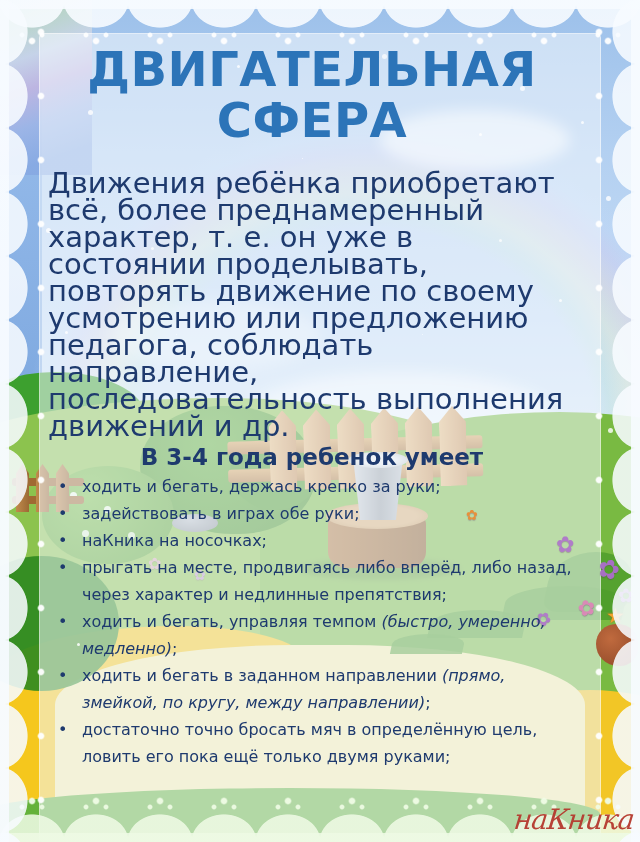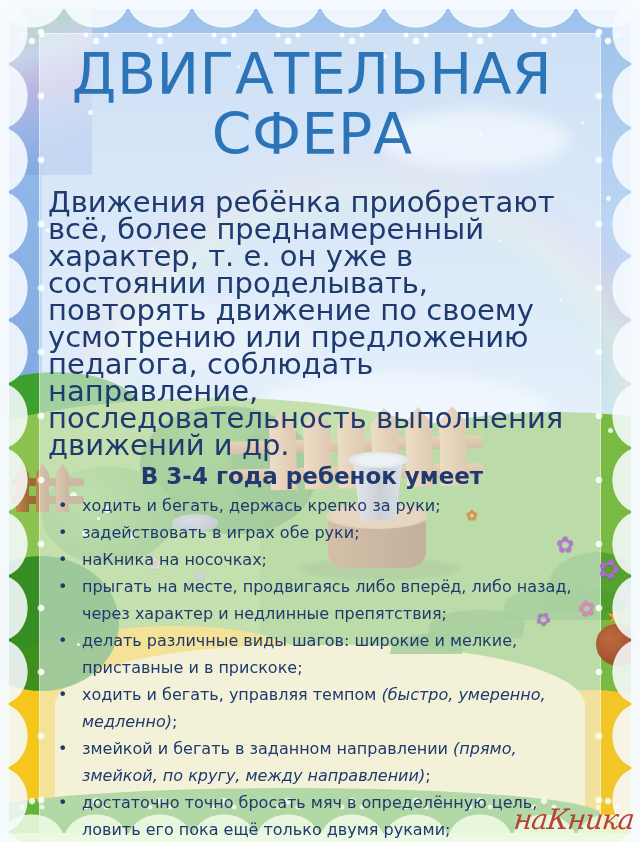"ДВИГАТЕЛЬНАЯ СФЕРА" .content h1 { font-size: 57px -> 48px; font-weight: normal -> bold }
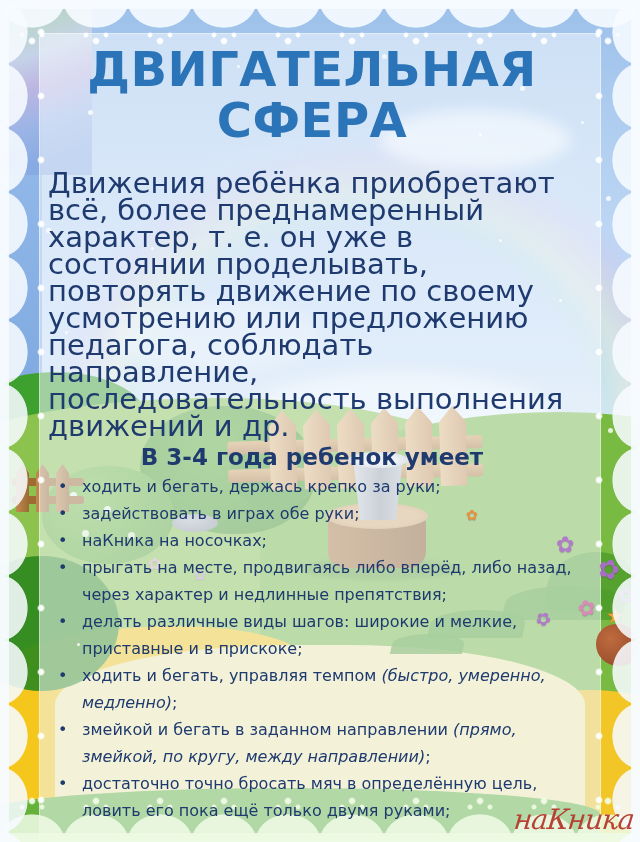"делать различные виды шагов: широкие" li { html: <li><span>делать различные виды шагов: широкие и мелкие, приставные и в прискоке;</span></li> -> none }
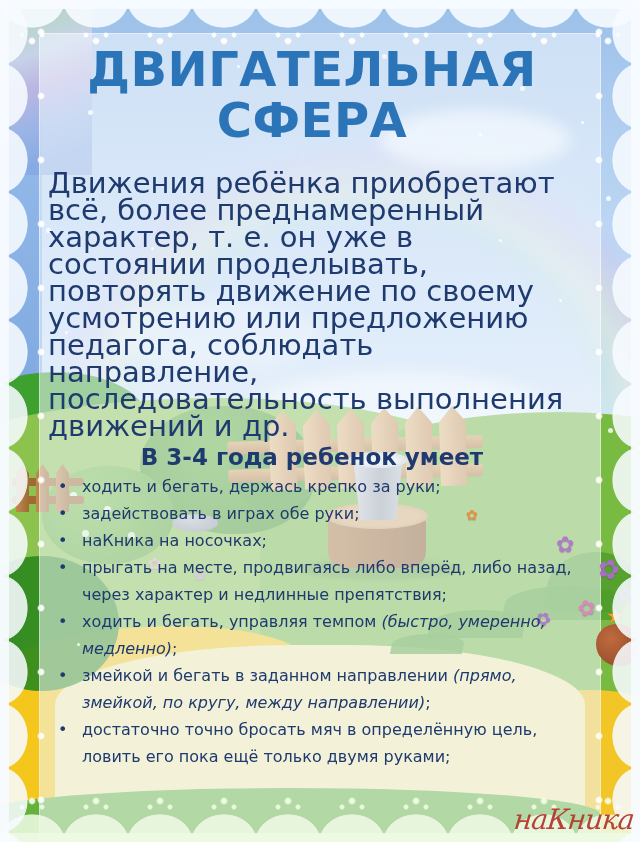"змейкой и бегать в заданном" span { text: змейкой -> ходить }
